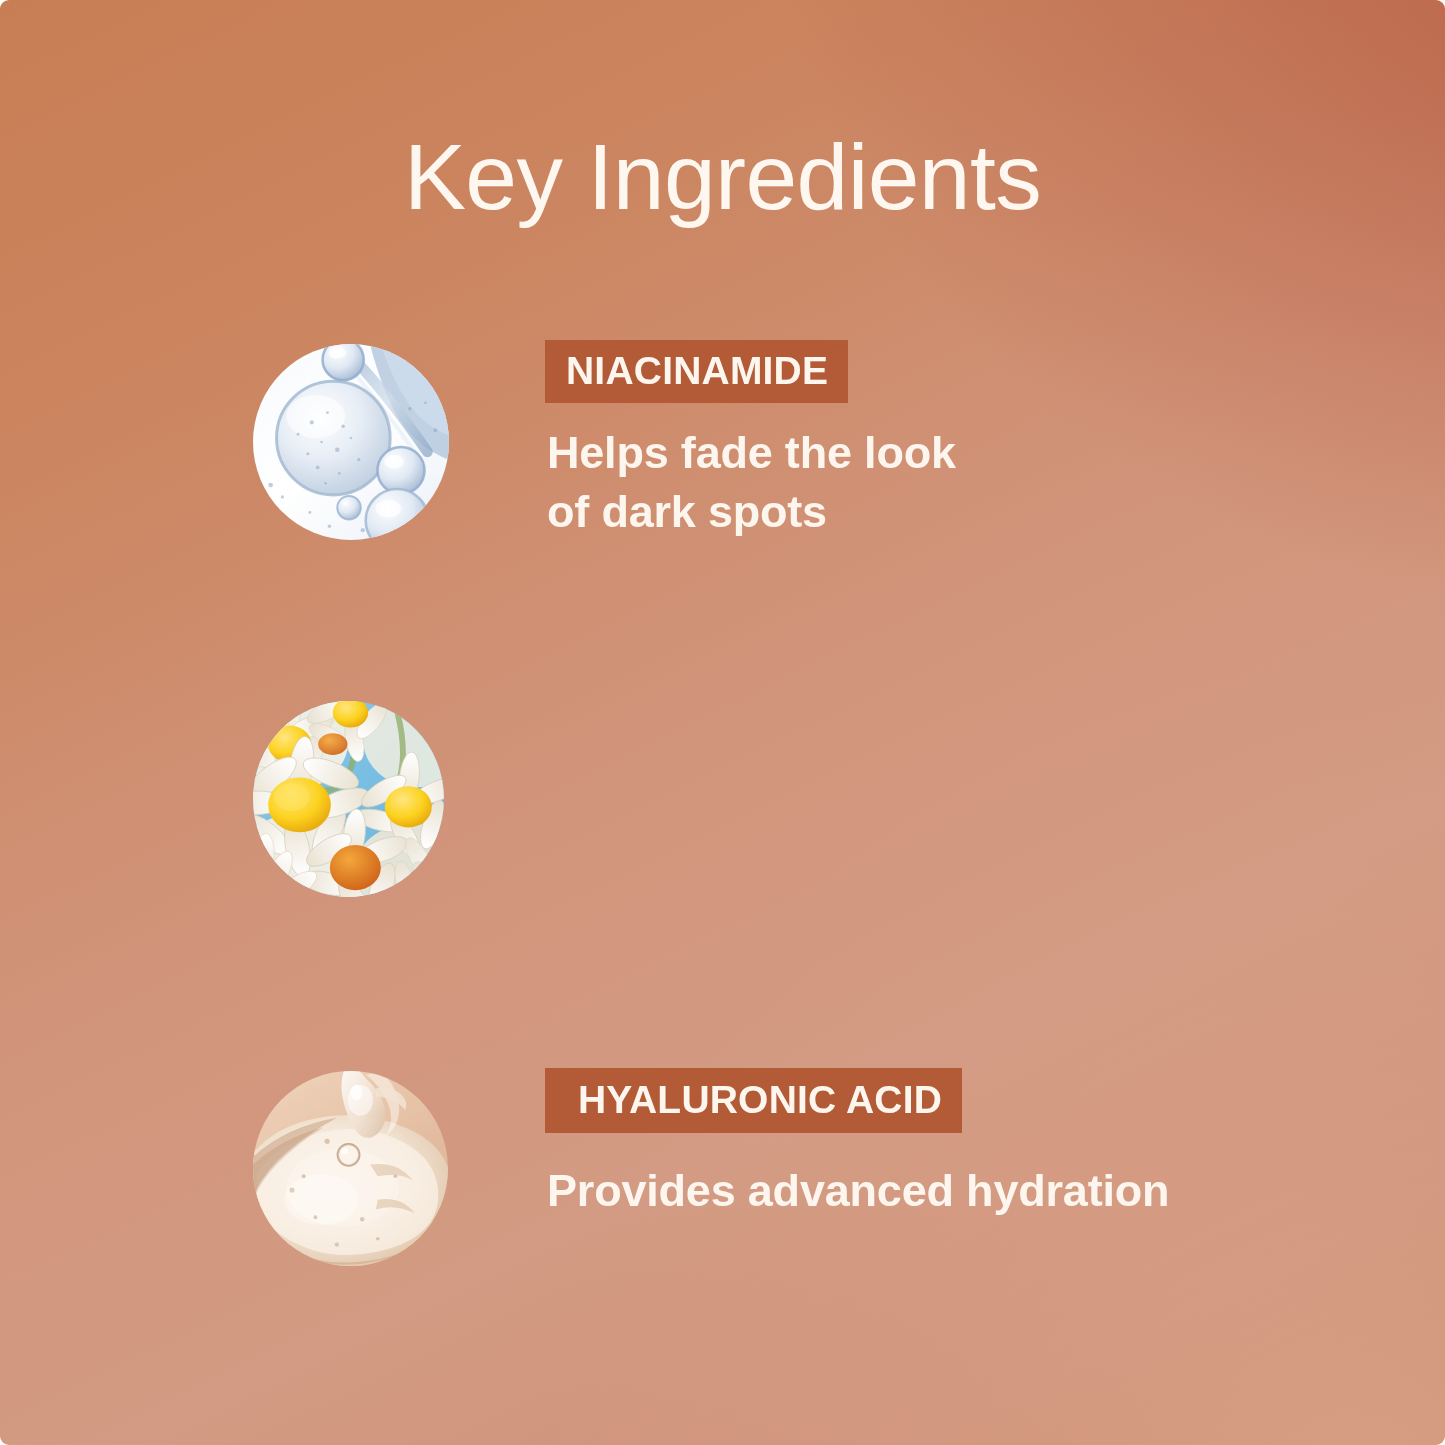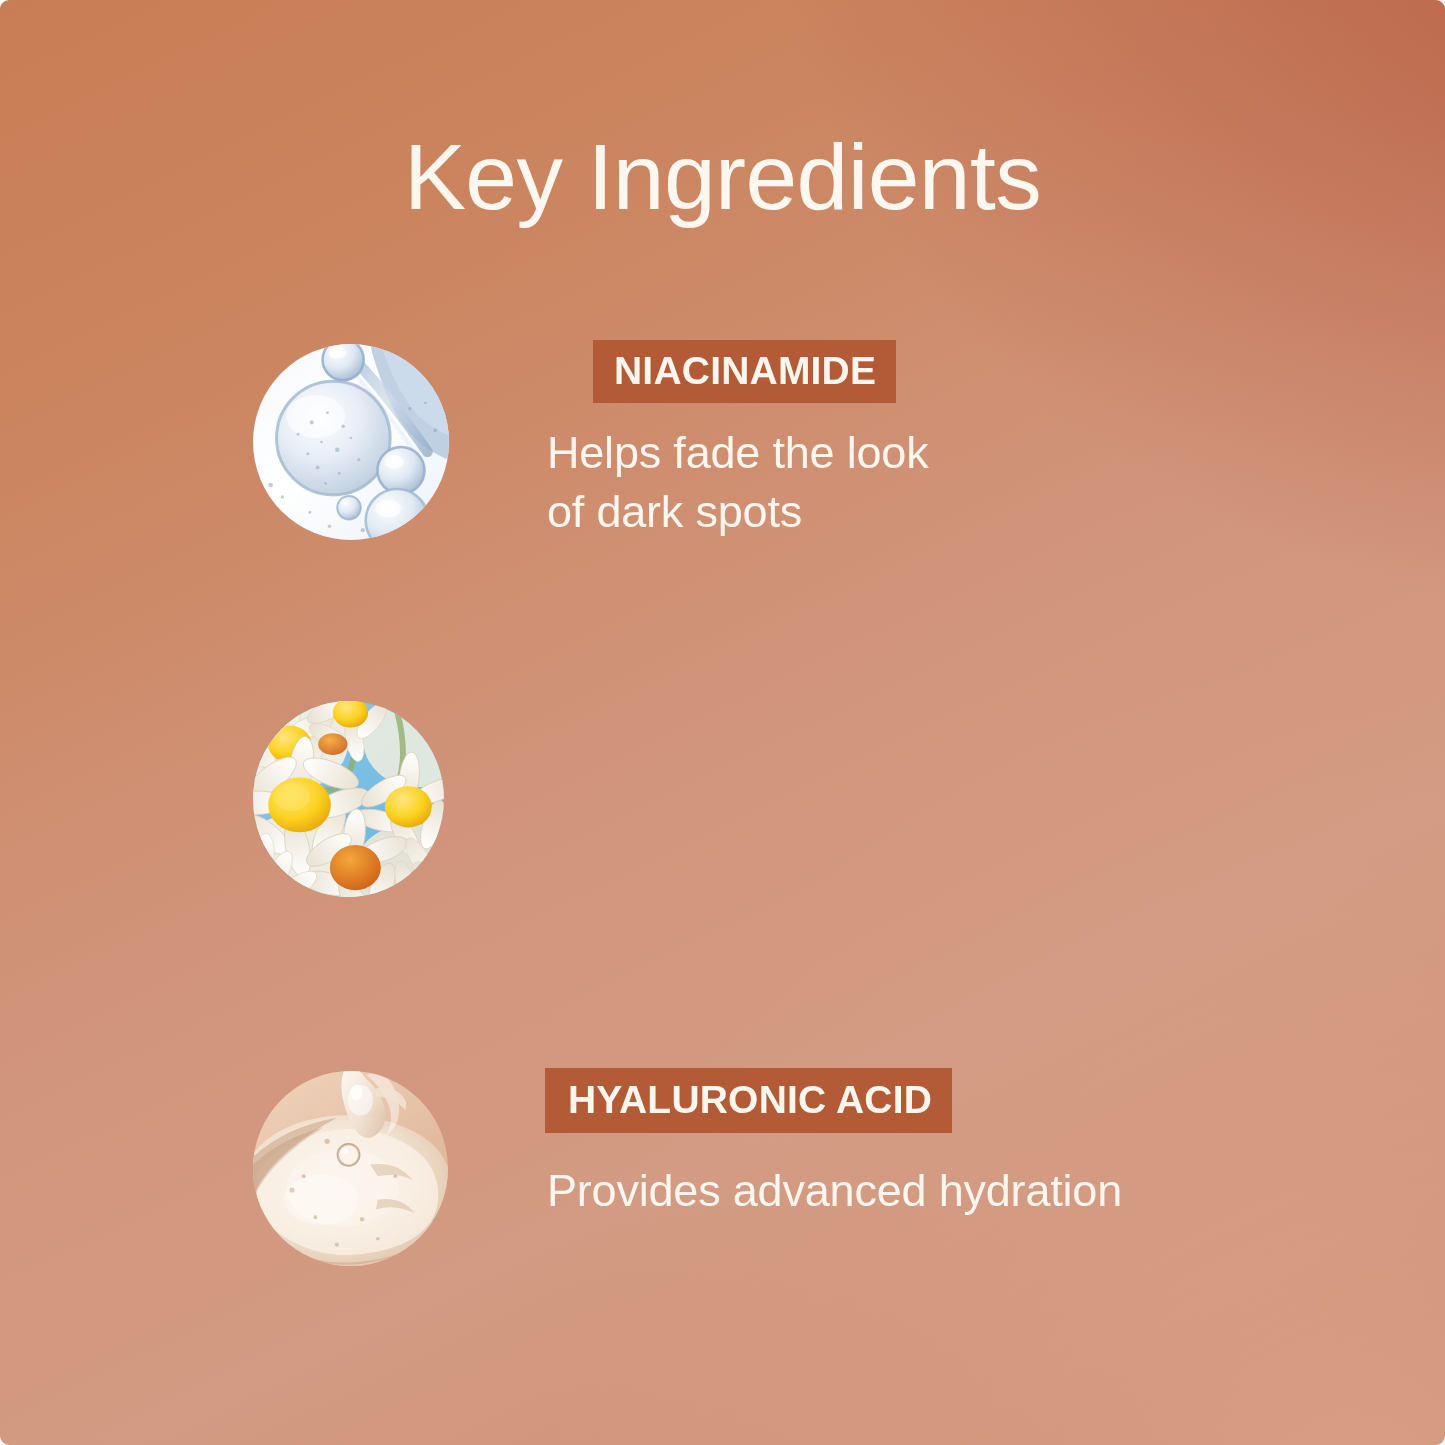"NIACINAMIDE" .row-1 .label-band { margin-left: 48px -> none }
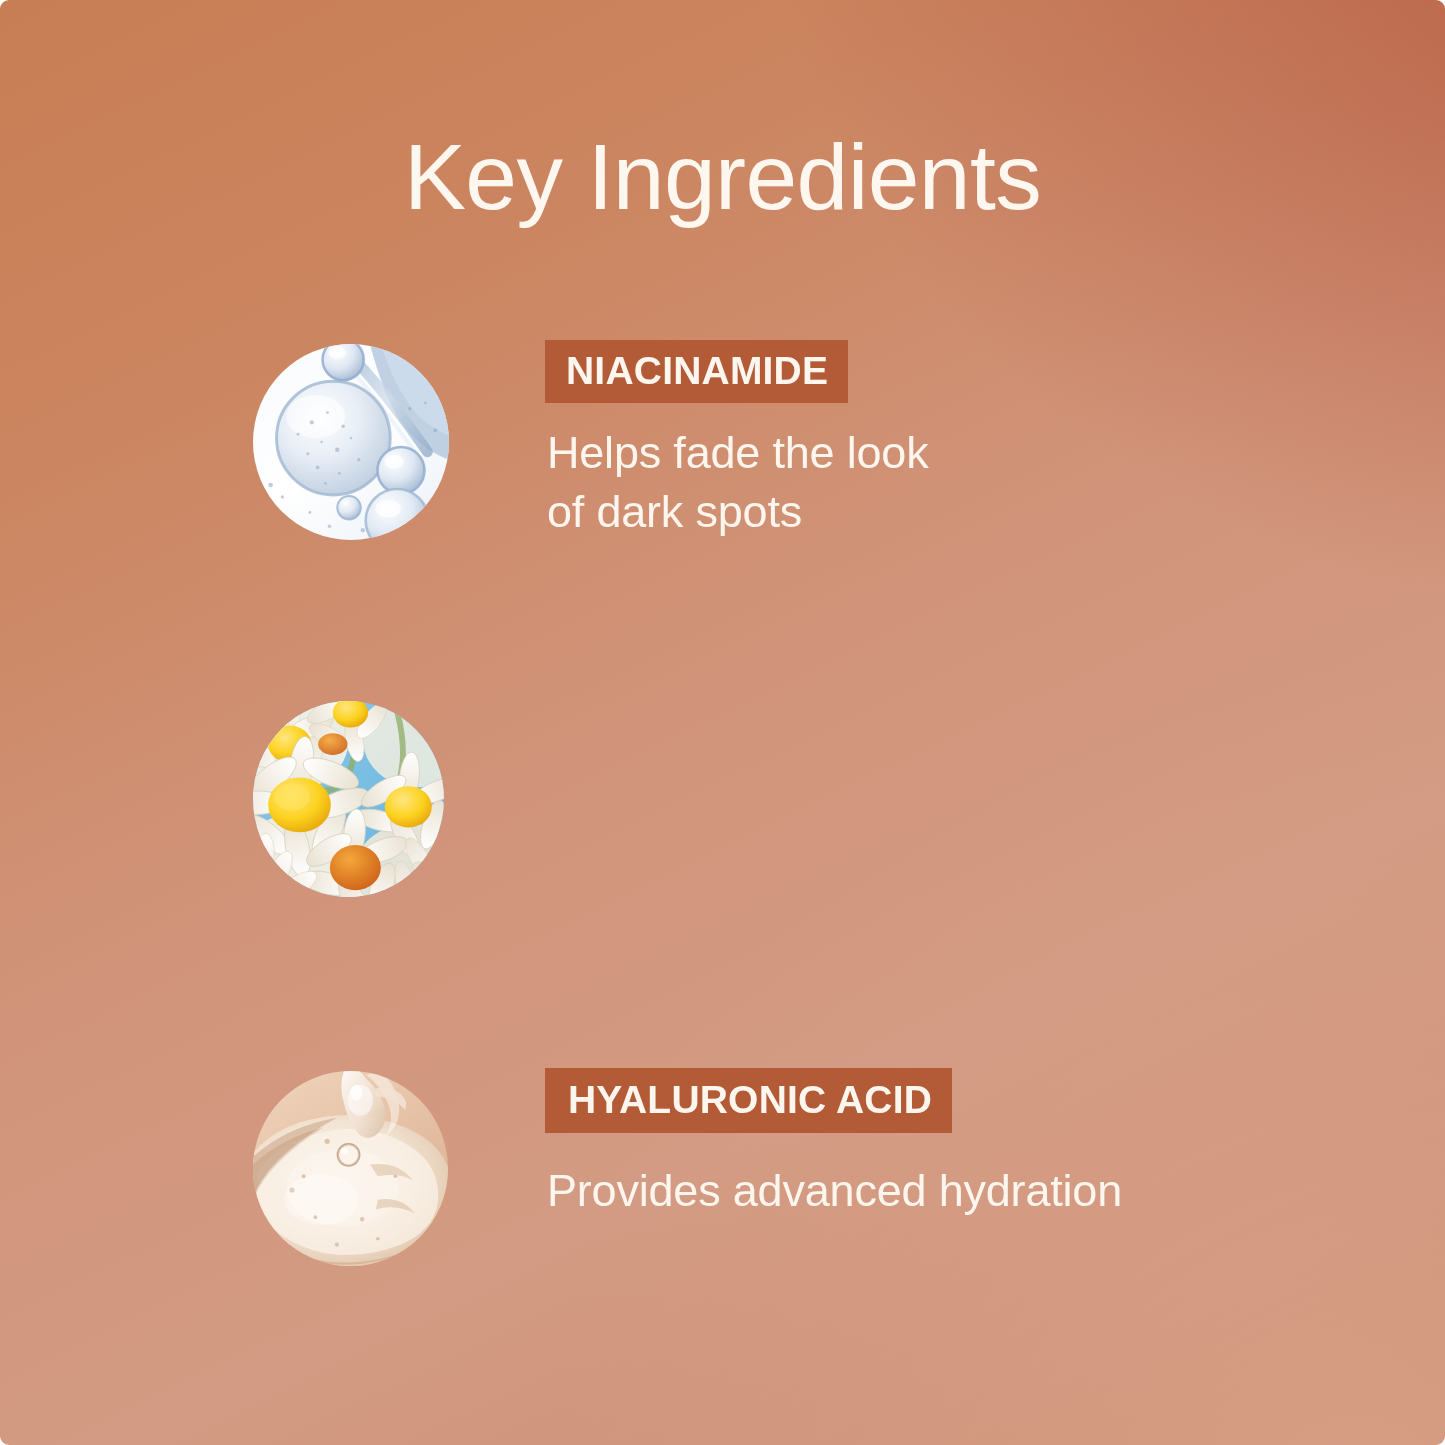"Helps fade the look" .desc { font-weight: 400 -> 700 }
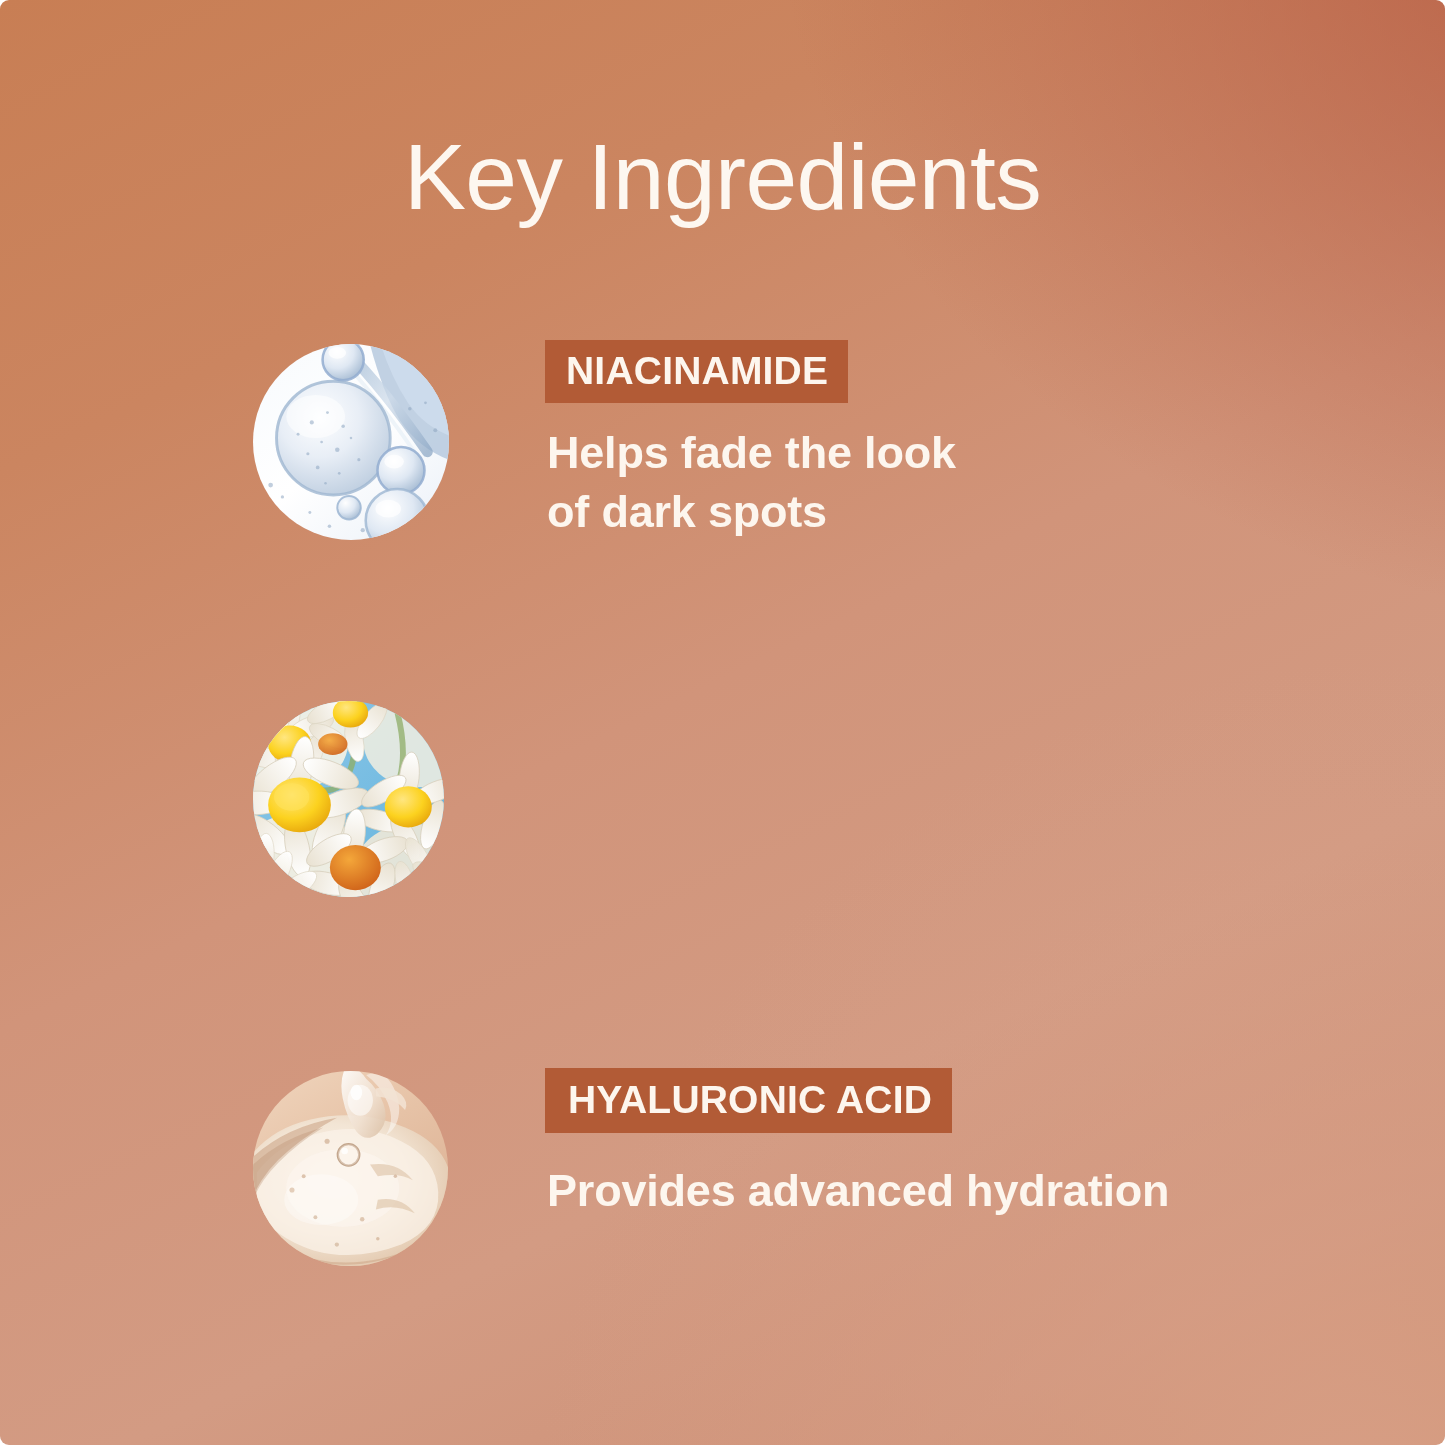"HYALURONIC ACID" .row-3 .label-band { padding: 12px 20px 14px 23px -> 12px 20px 14px 33px }
